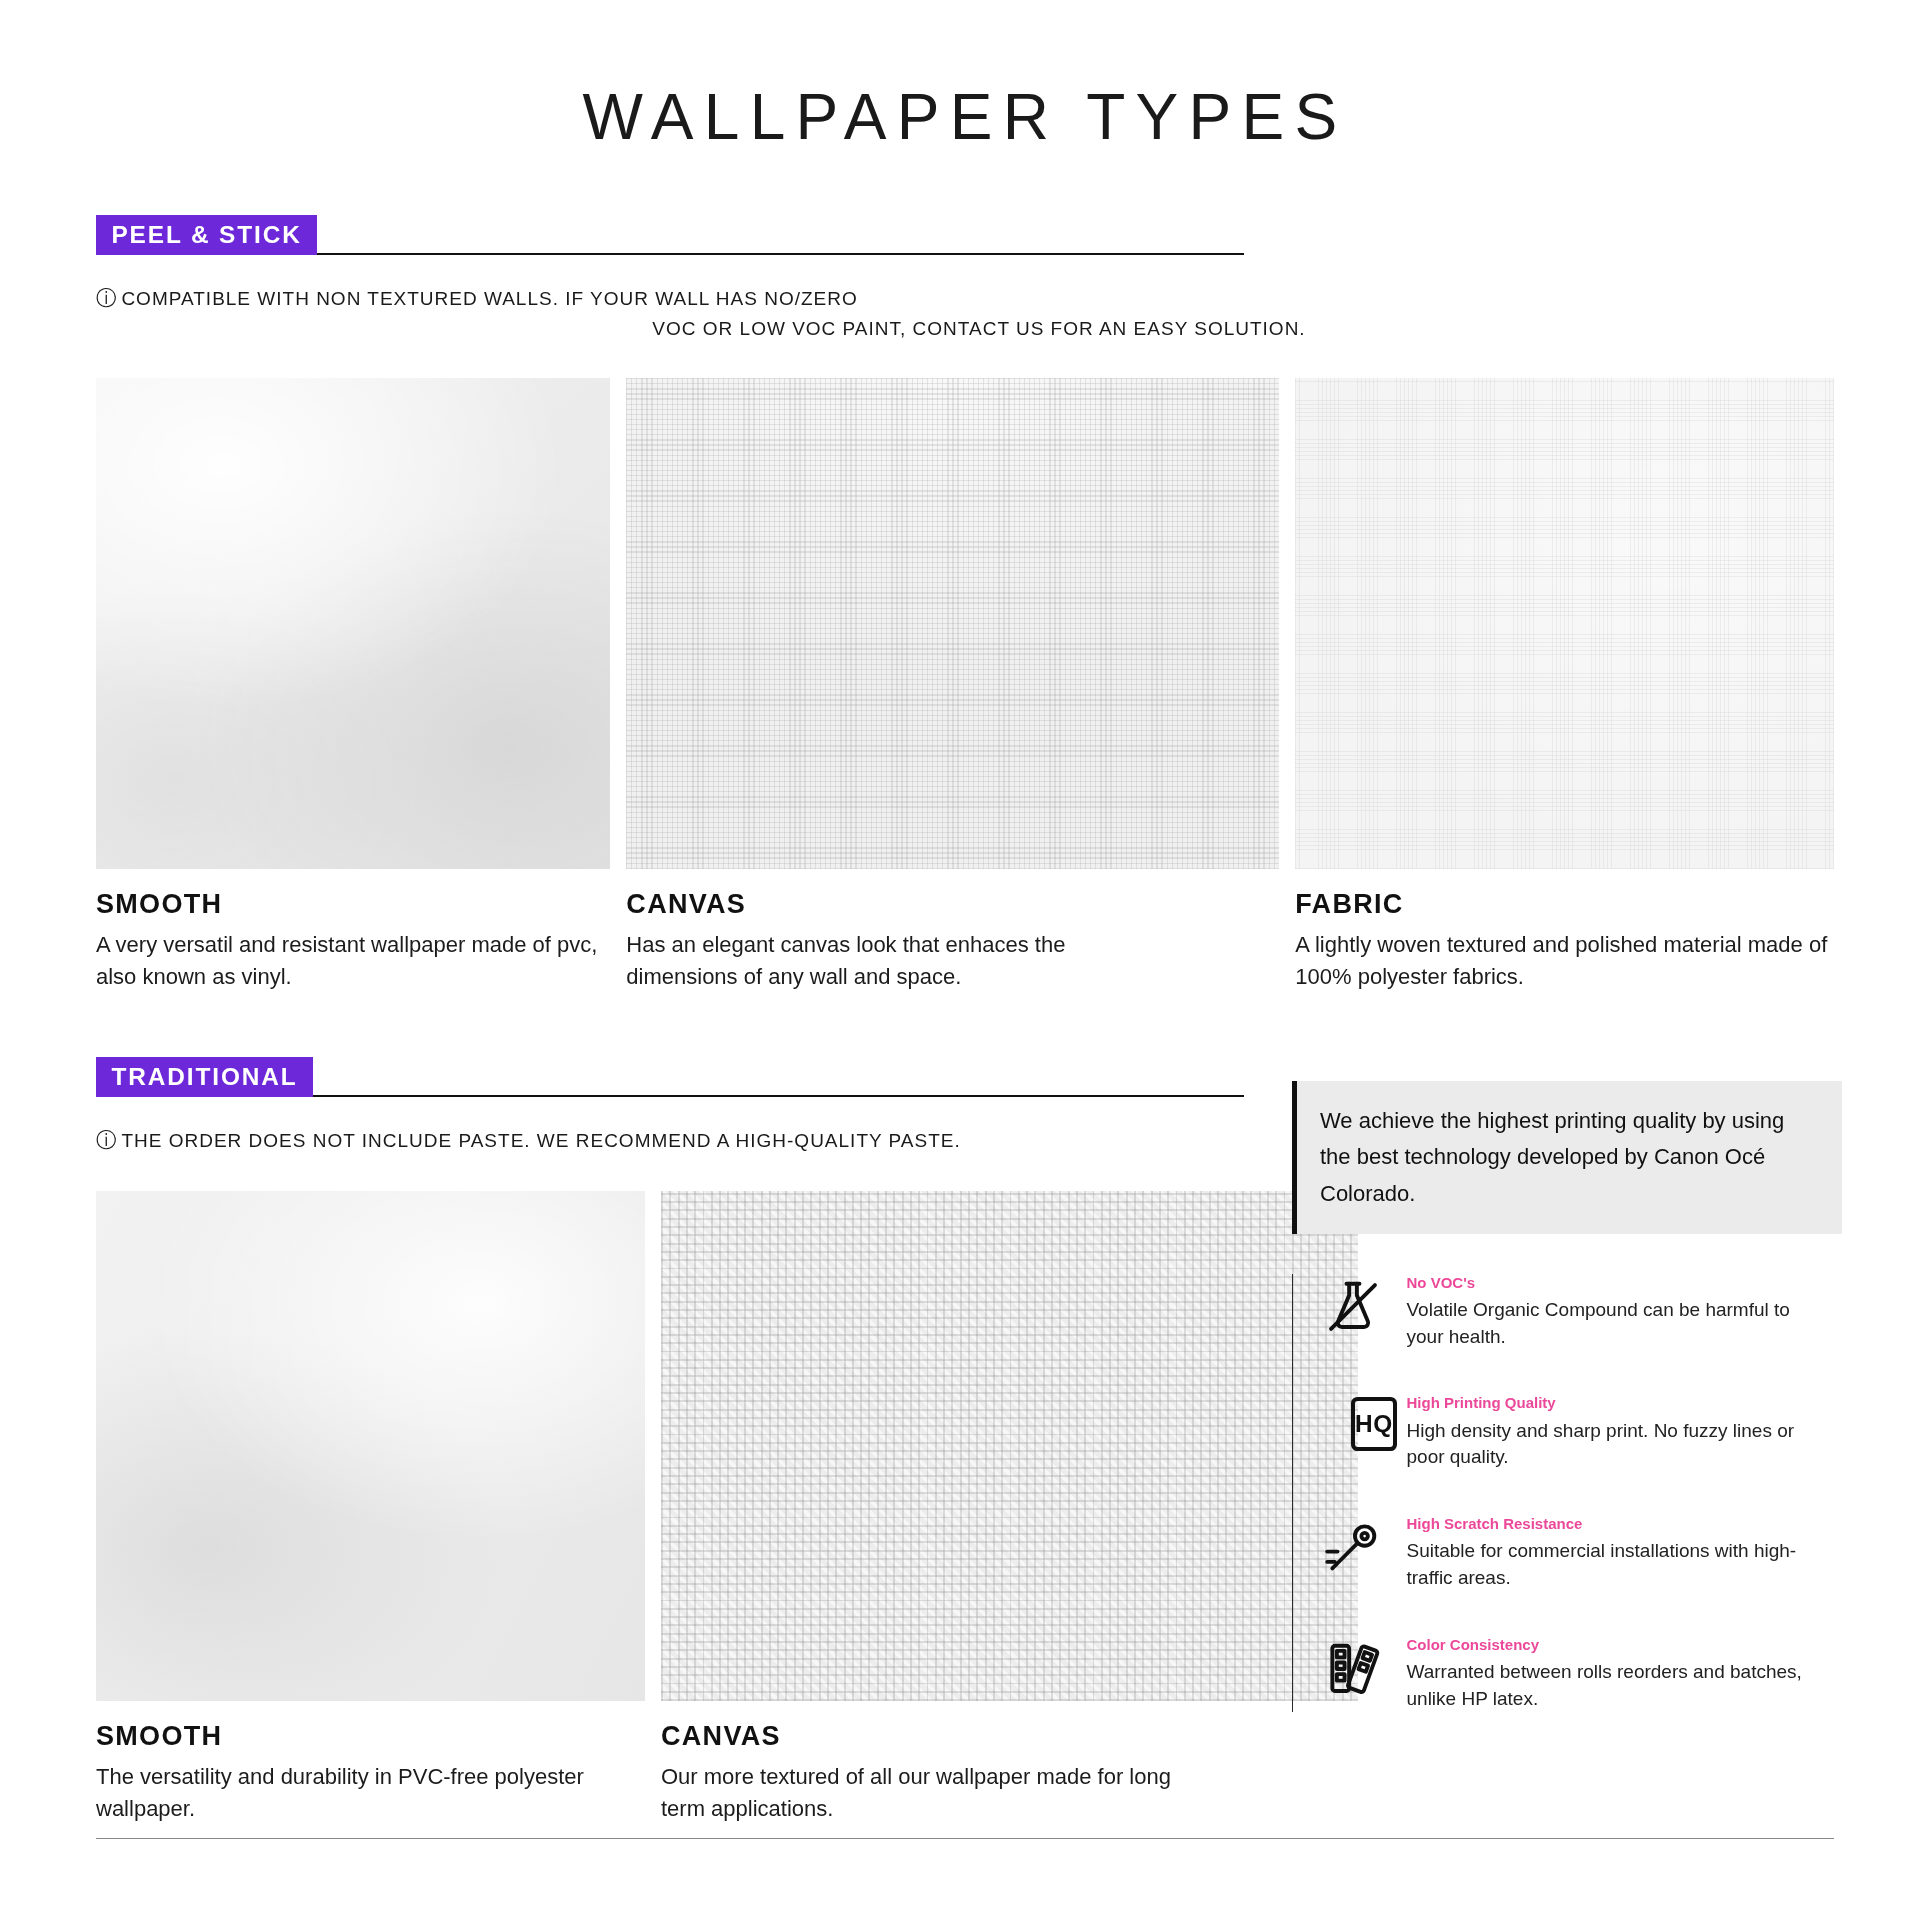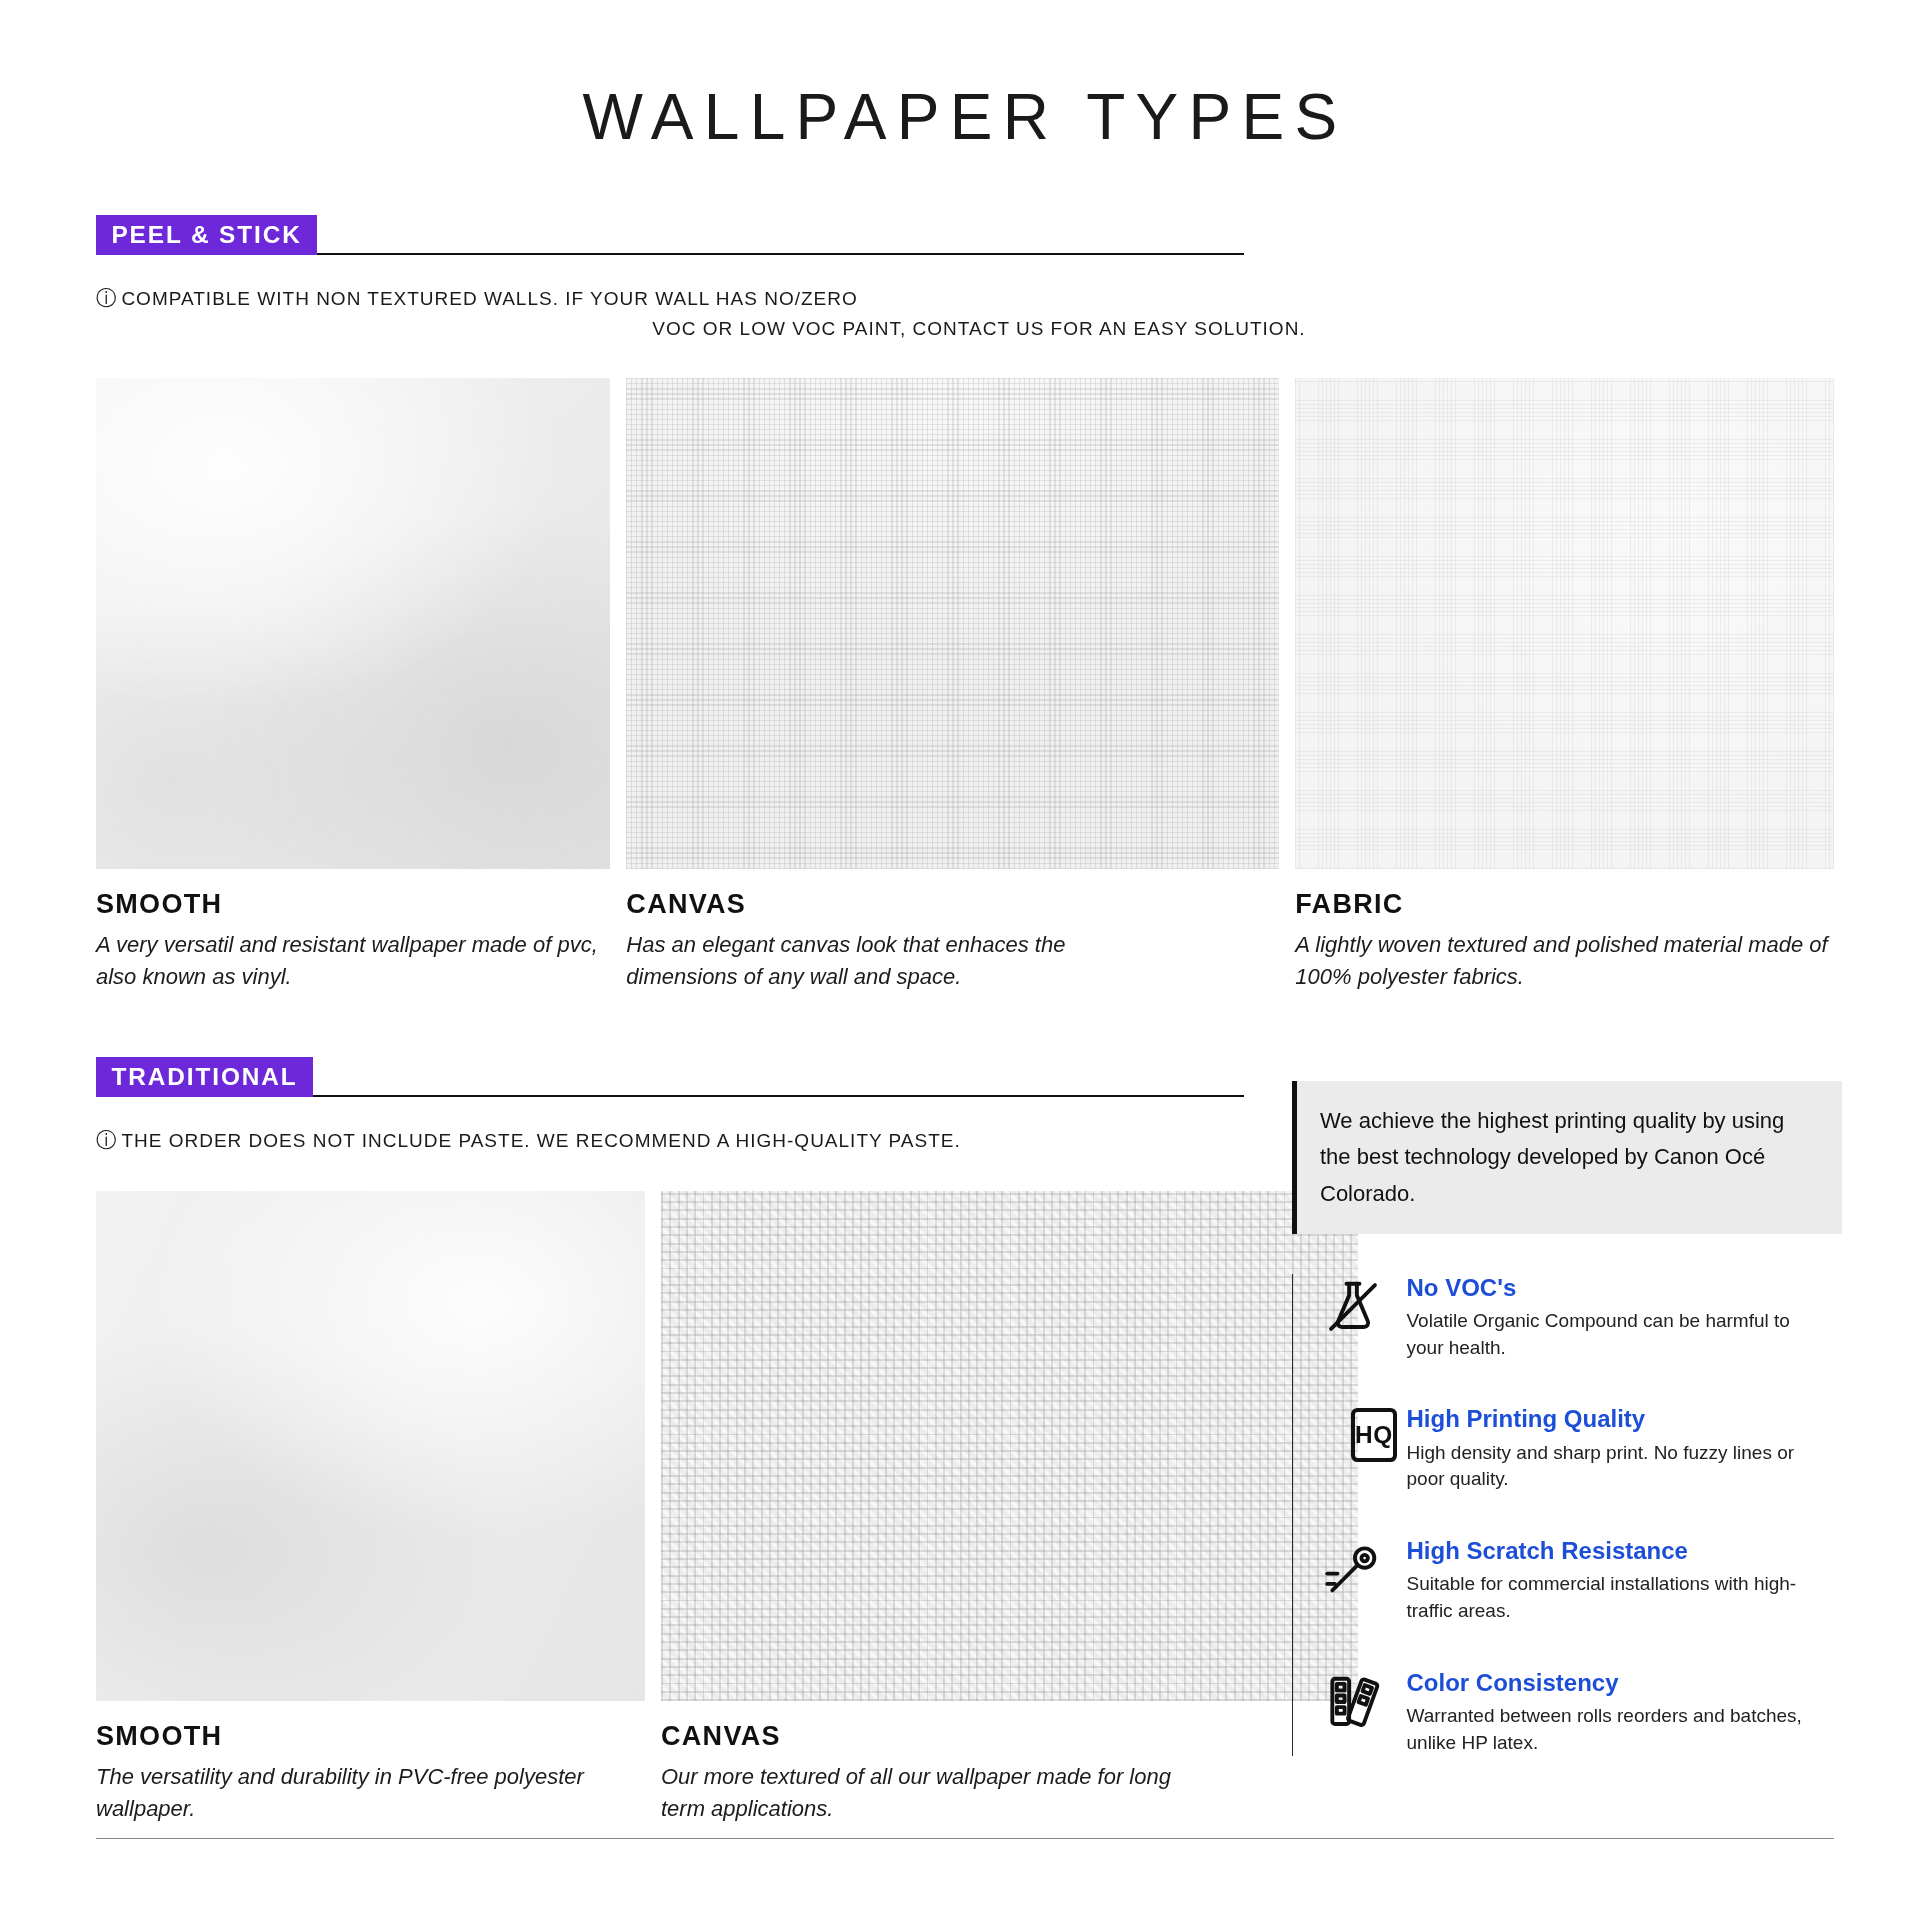"A very versatil and resistant" .swatch-desc { font-style: italic -> none }
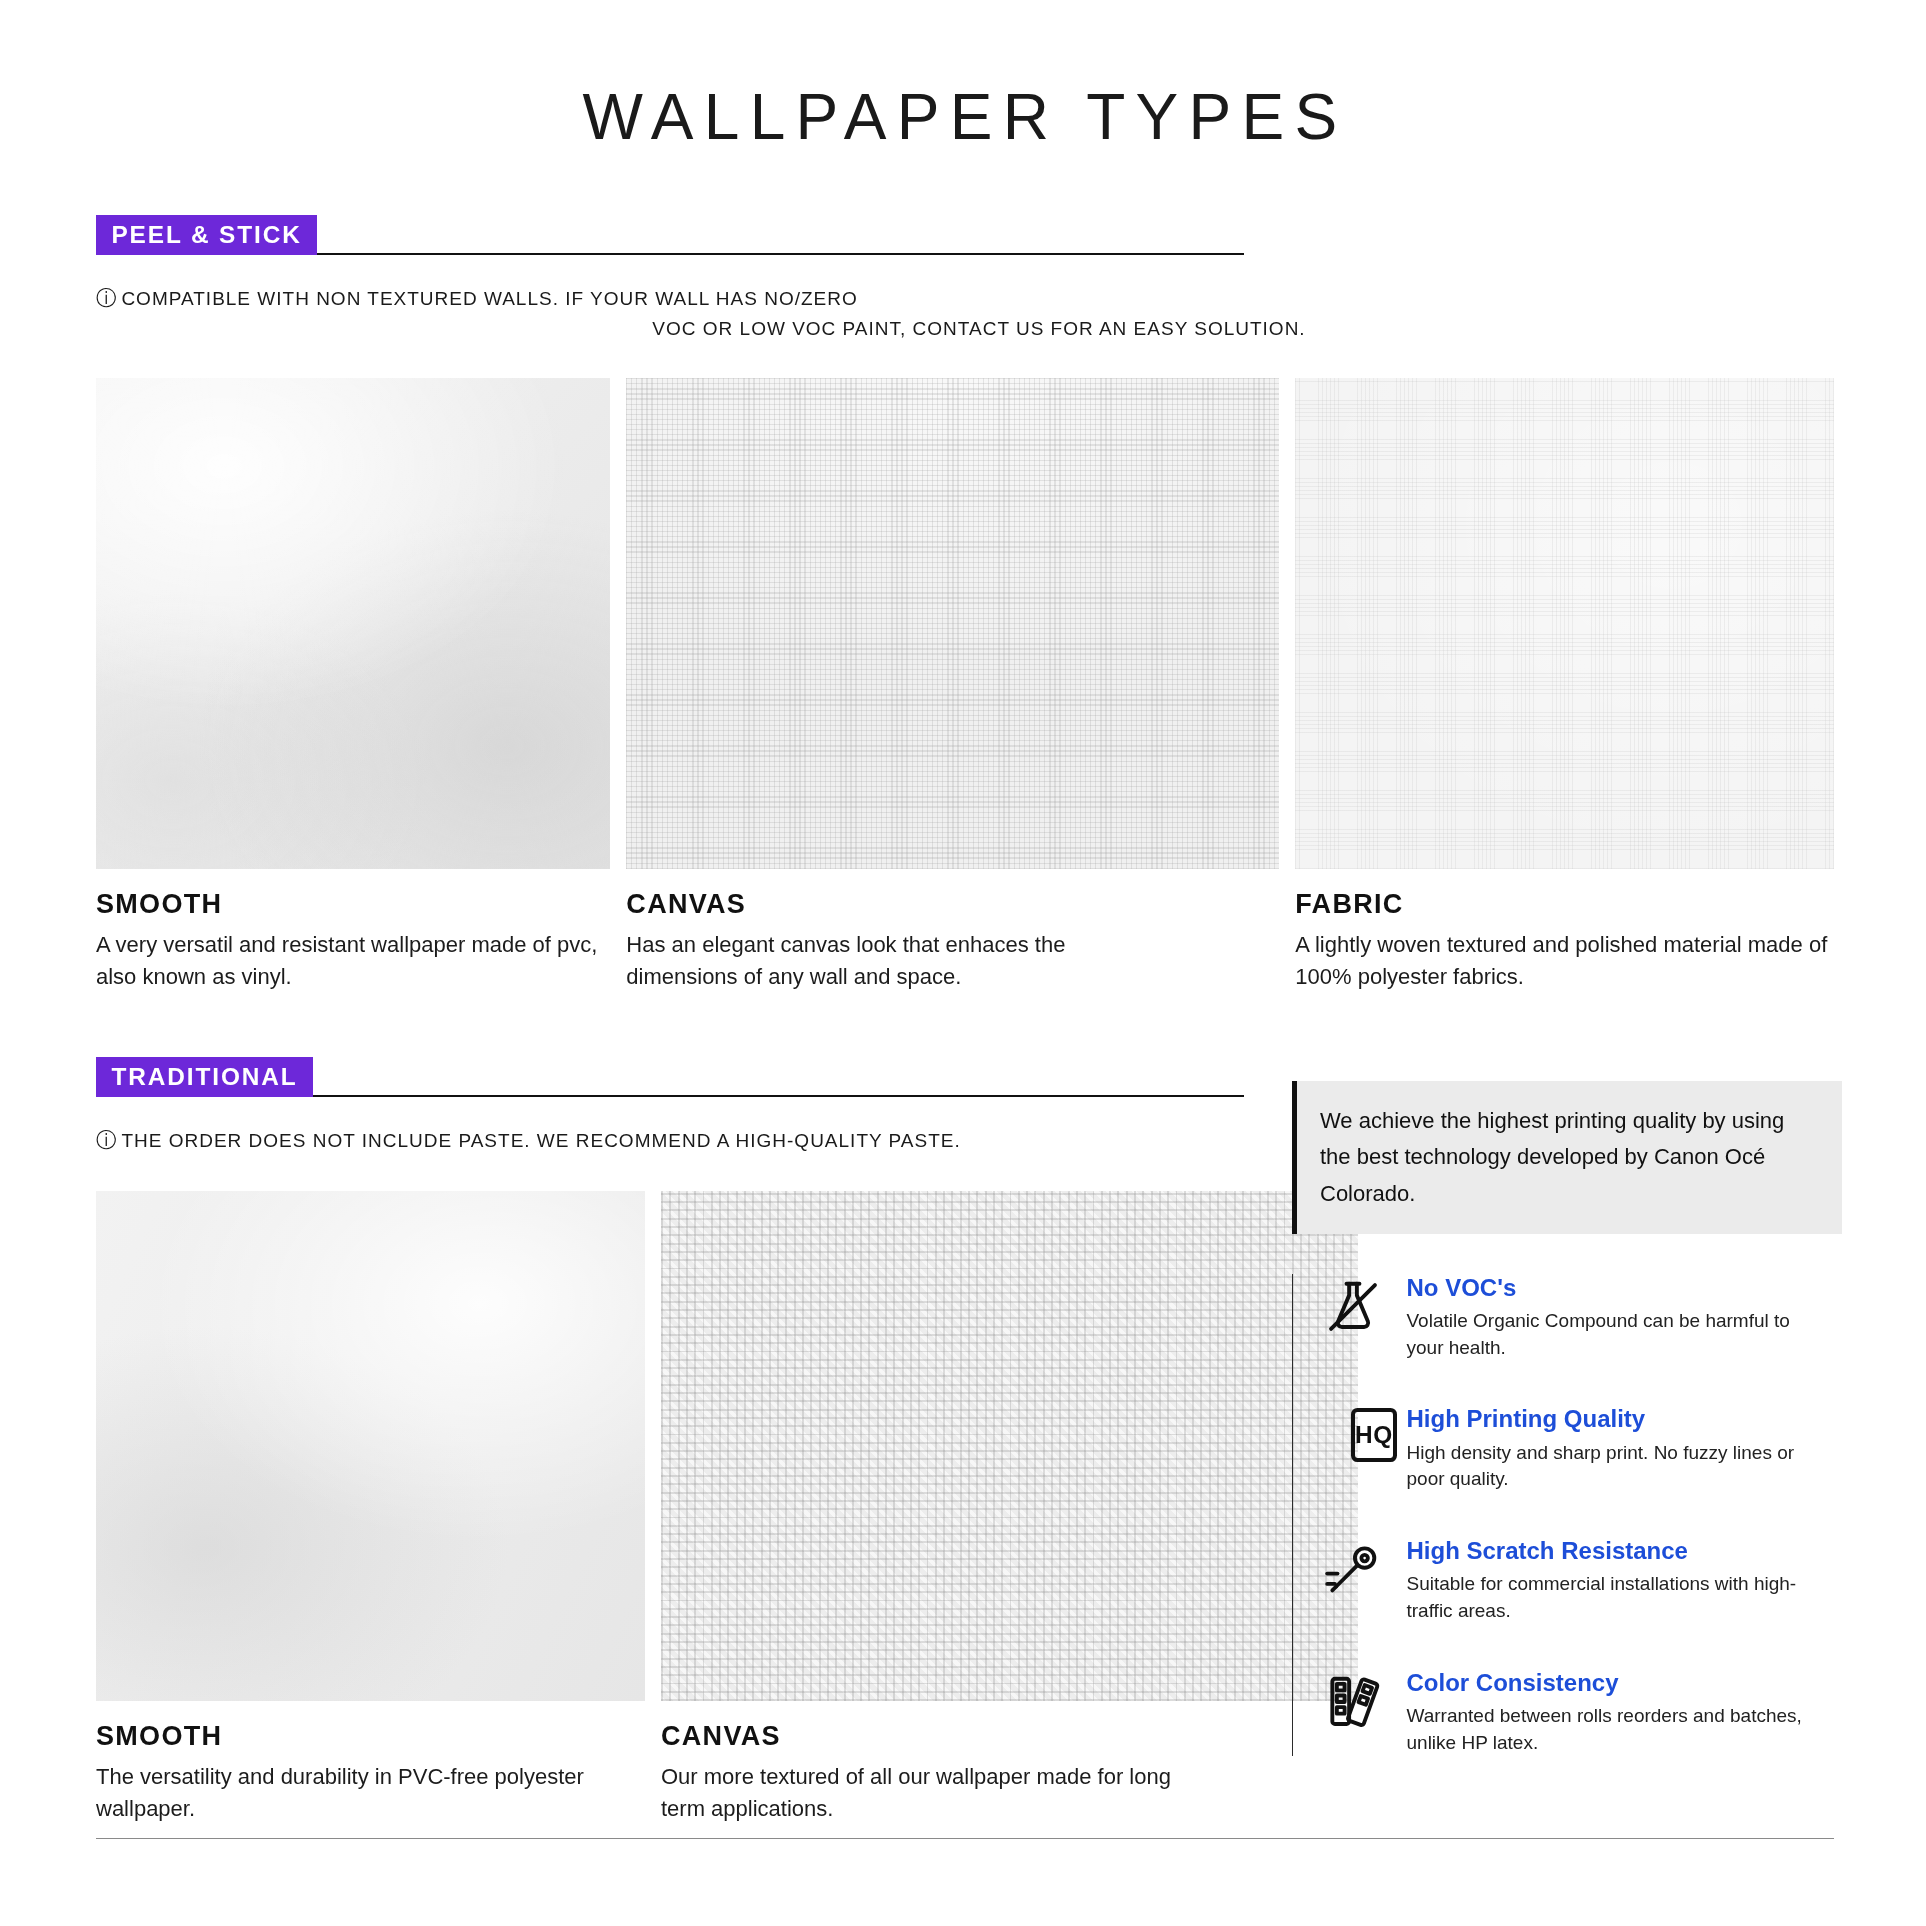"No VOC's" .feature-title { color: #1d4ed8 -> #ec4899; font-size: 24px -> 15px }
